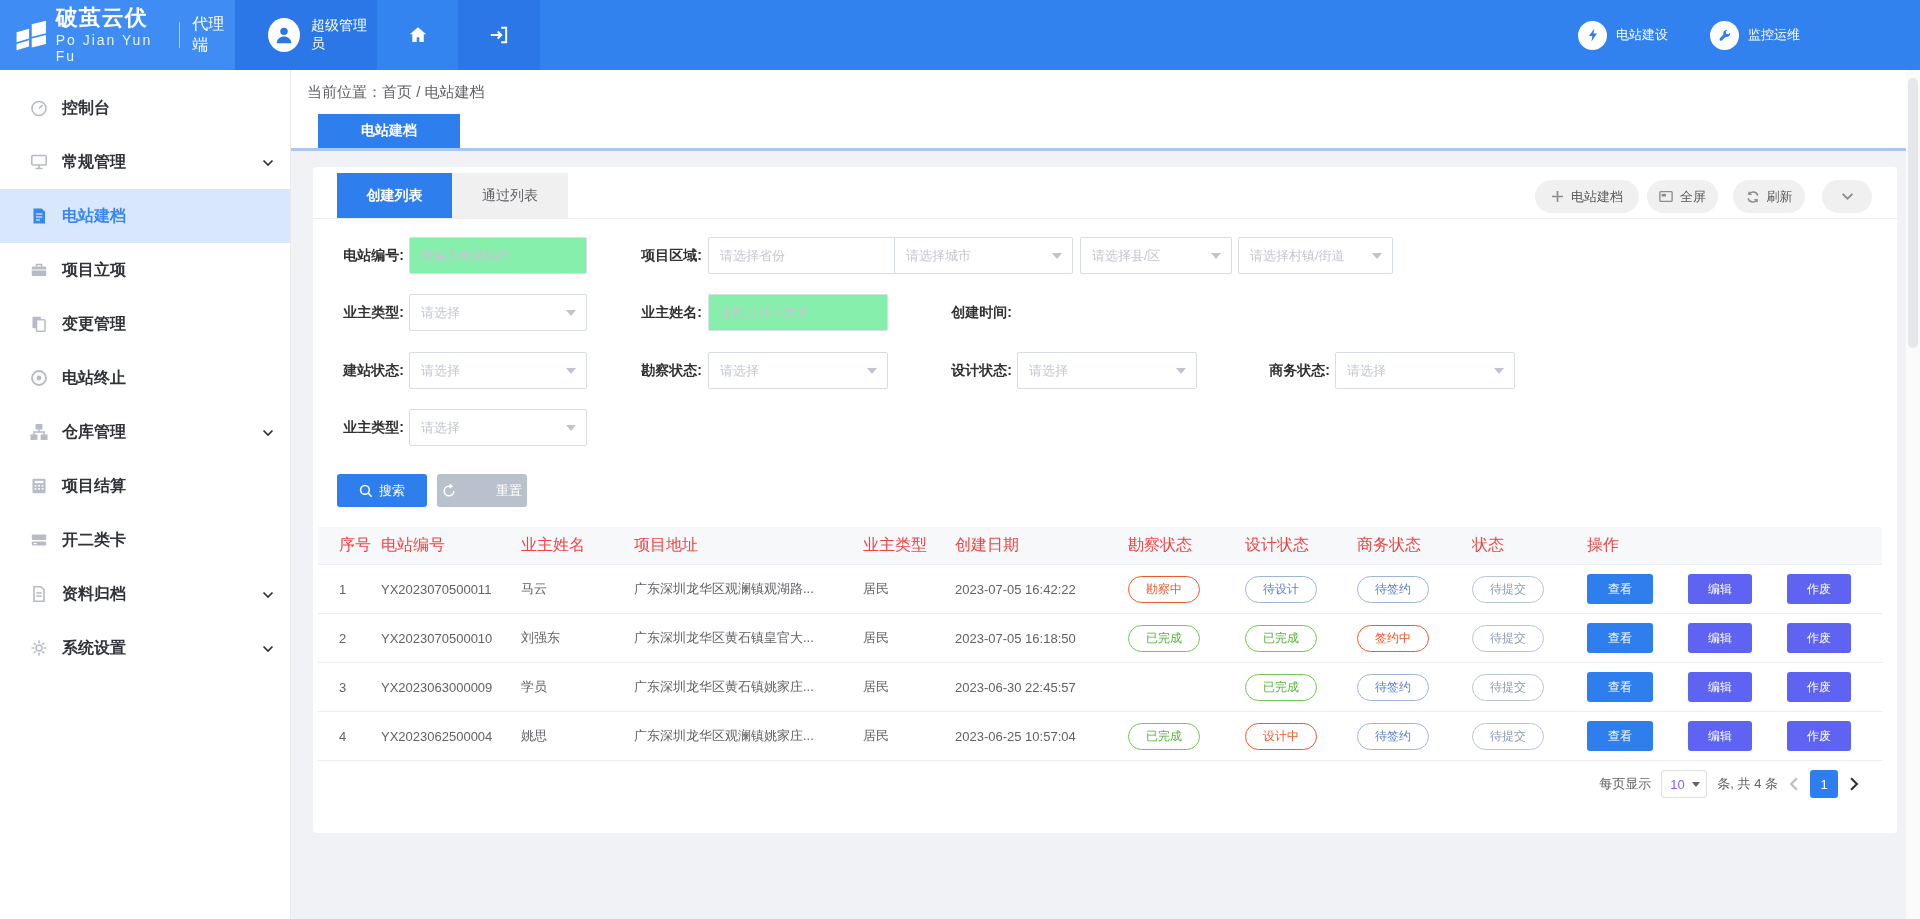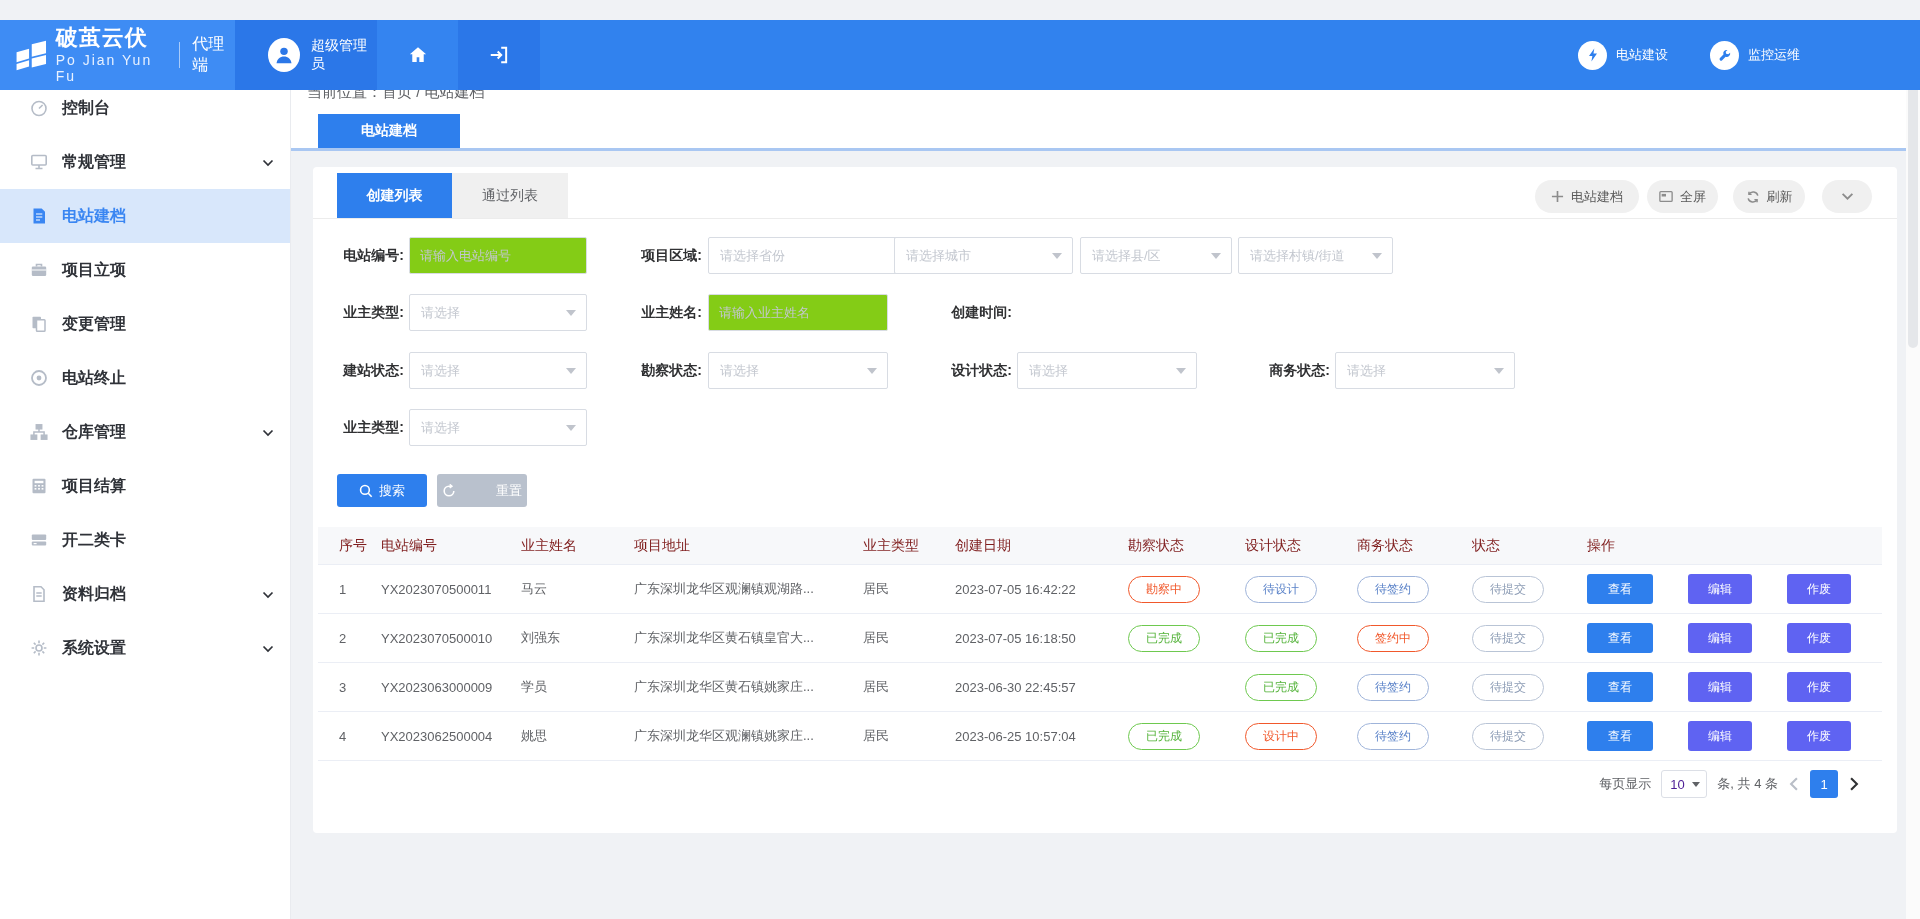"破茧云伏" .topbar { margin-top: 20px -> none }
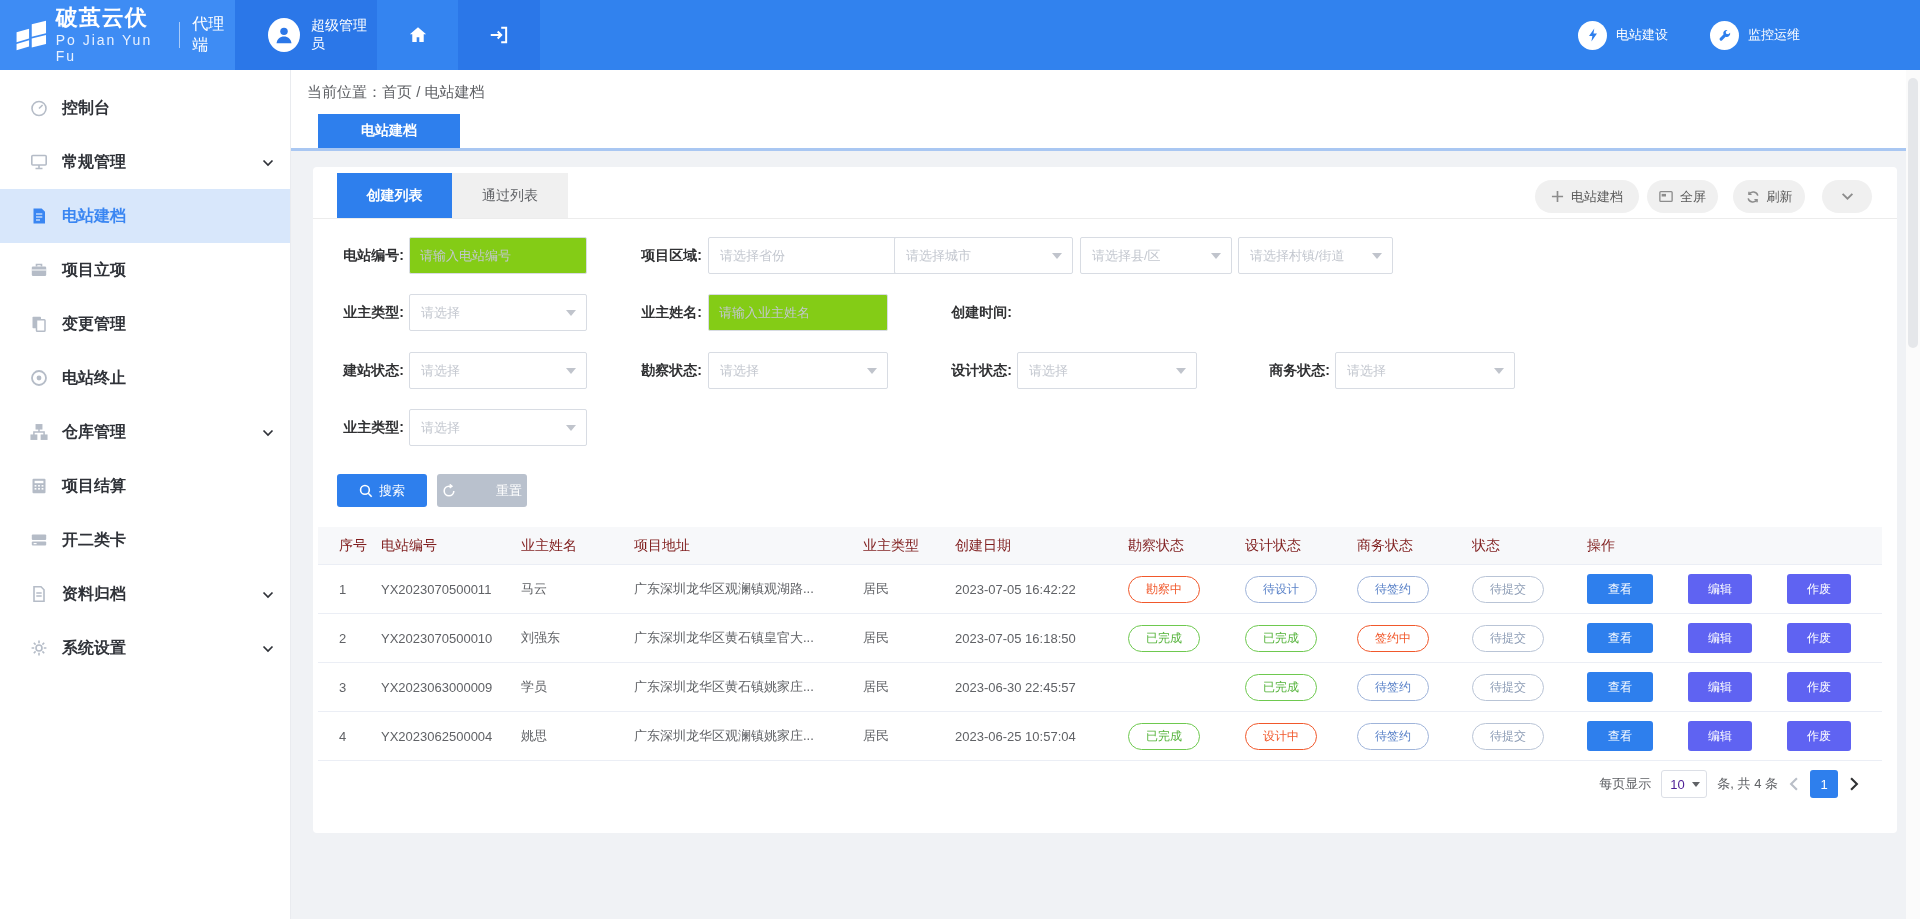"请输入电站编号" .f-input { background: #84cc16 -> #86efac }
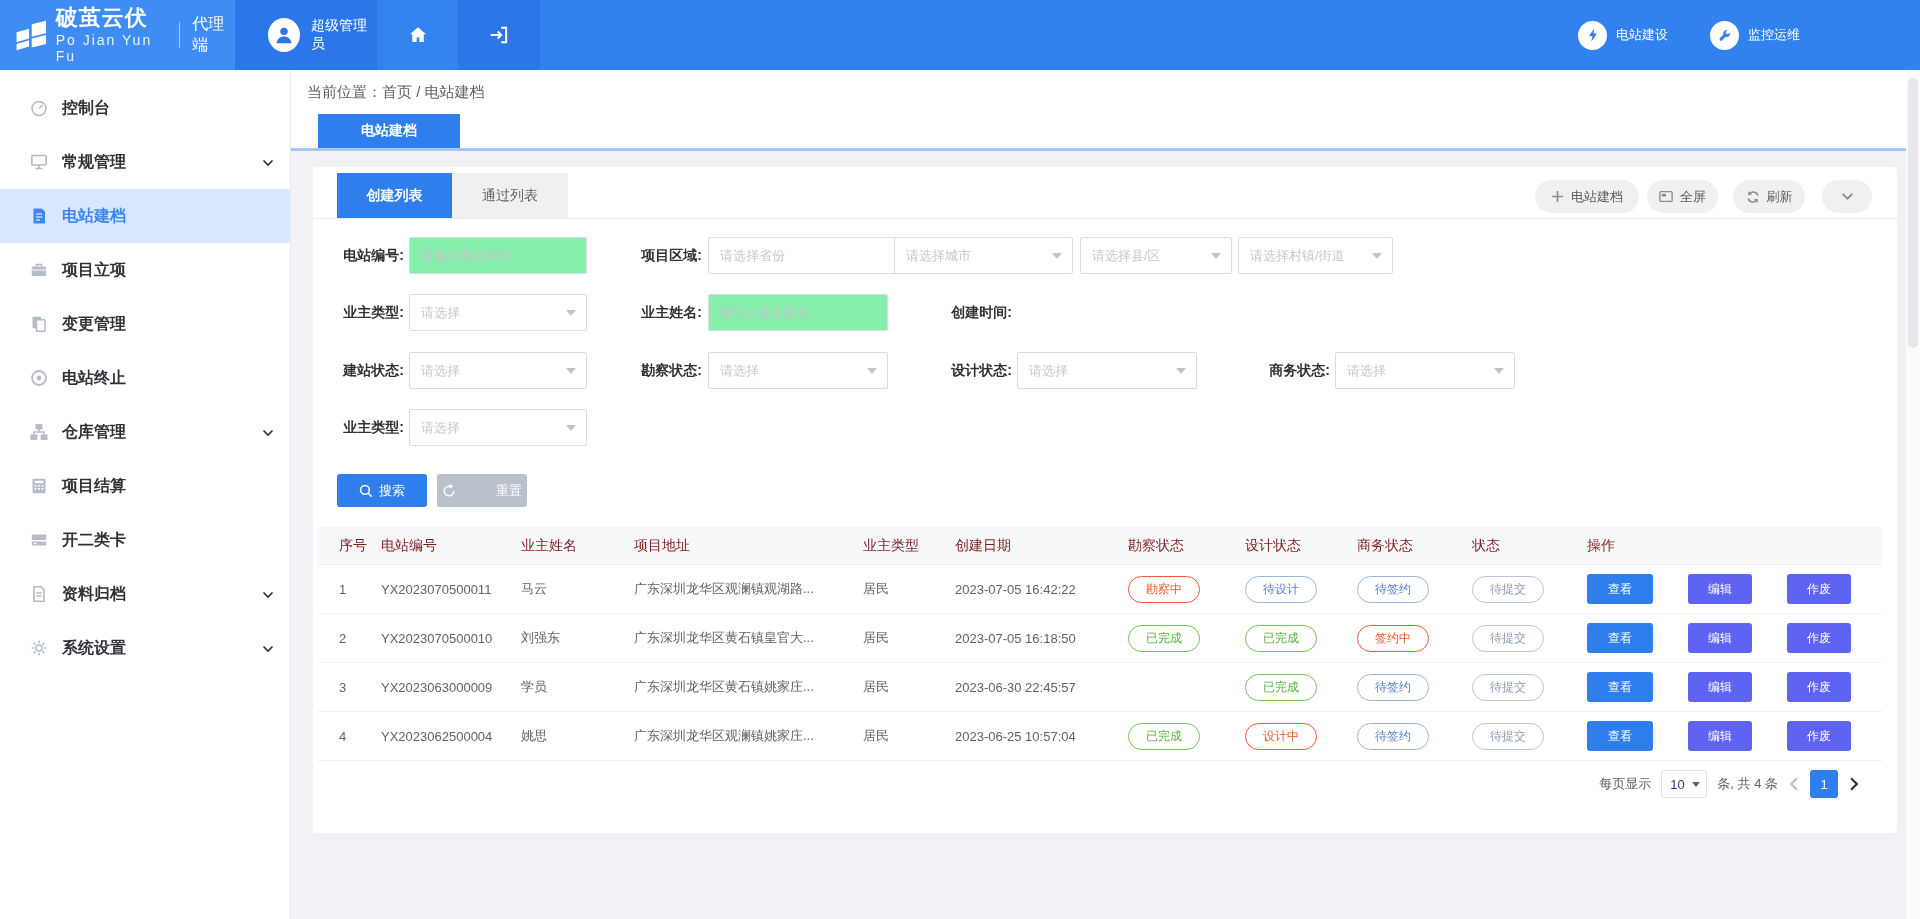"序号" .t-head { color: #7f1d1d -> #ef4444; font-size: 14px -> 16px }
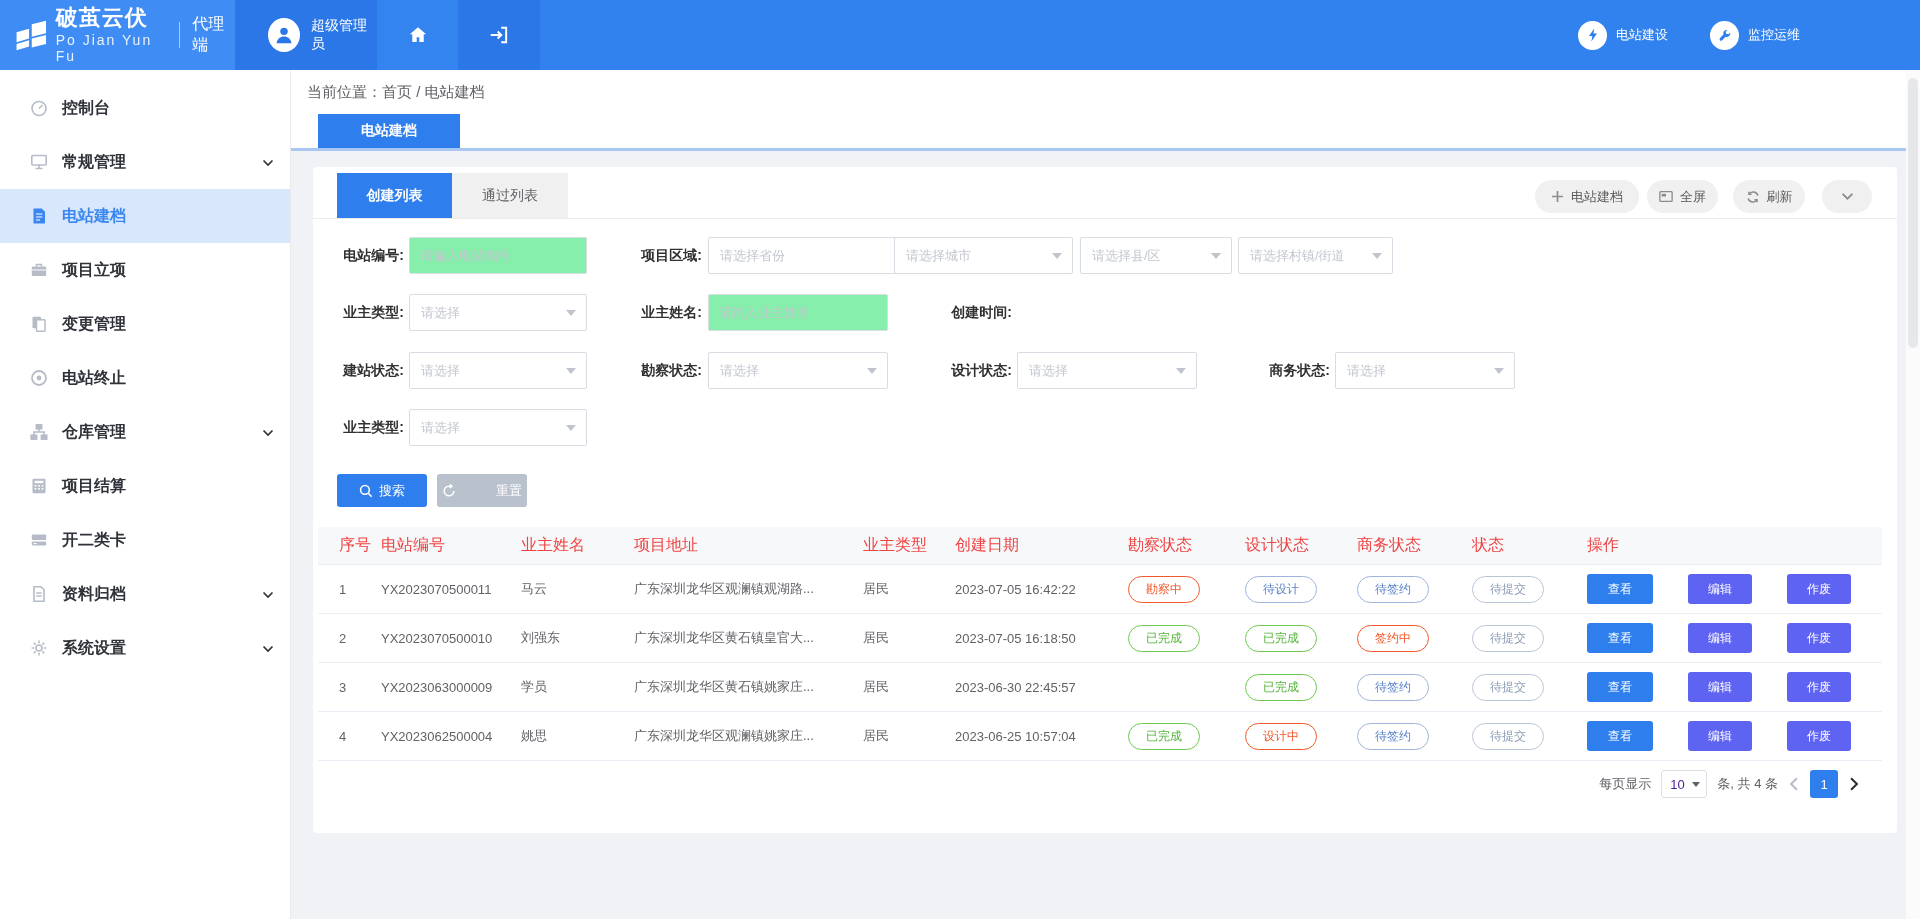"10" .pg-select { color: #4c1d95 -> #8b5cf6 }
